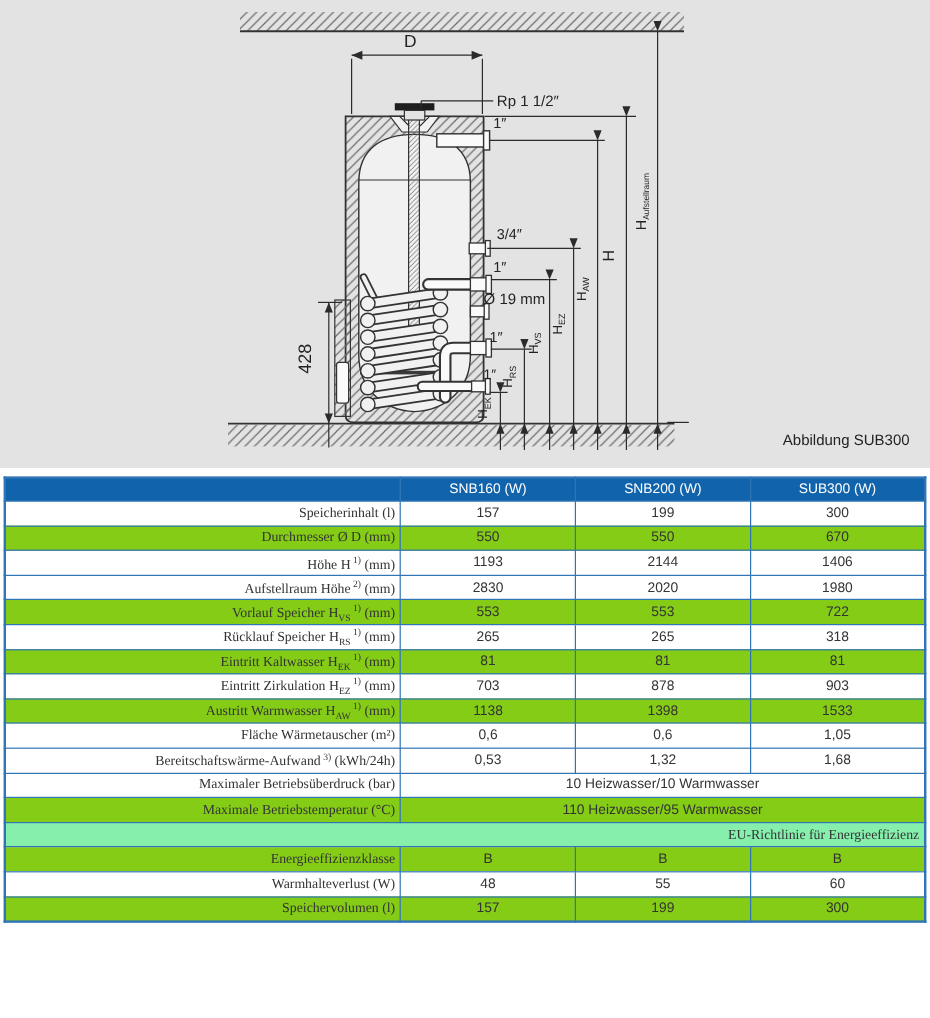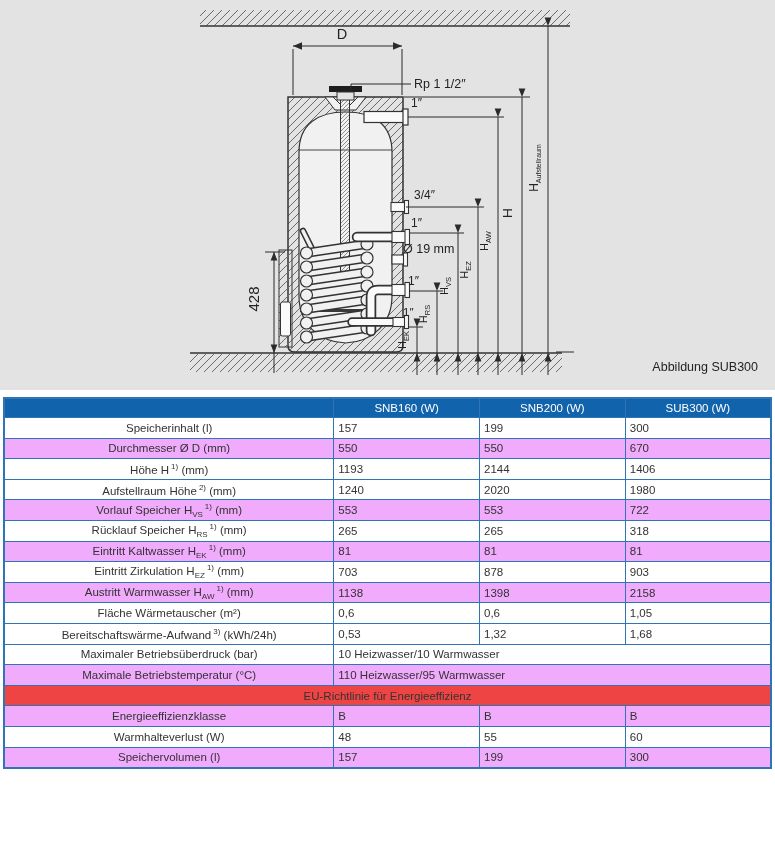"Speicherinhalt (l)" #spec-table td.lbl { font-family: none -> Liberation Serif, serif; text-align: center -> right }
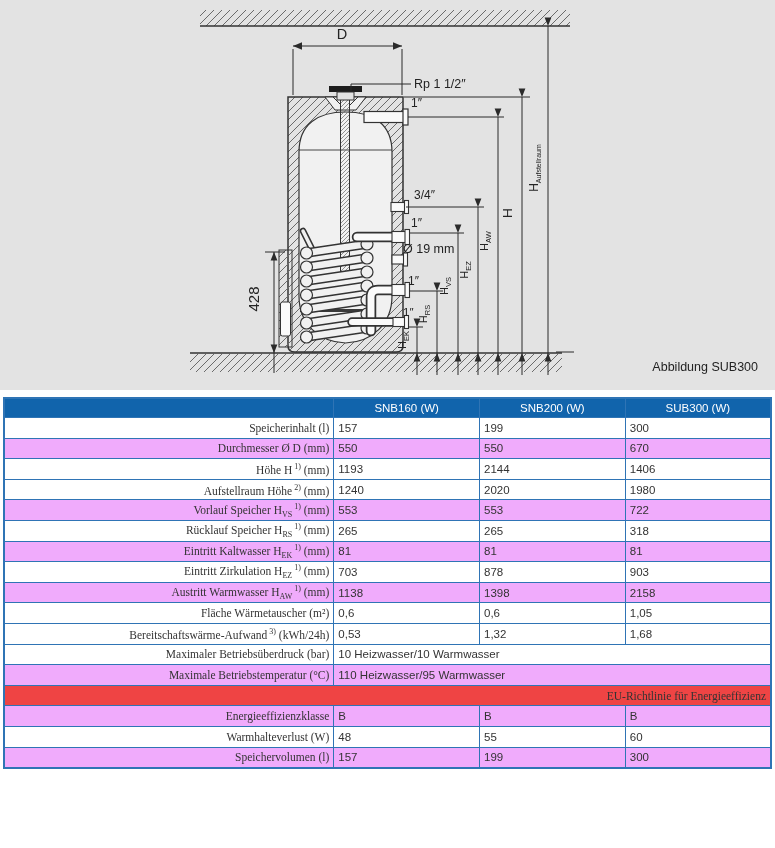"157" #spec-table td.val { text-align: left -> center }
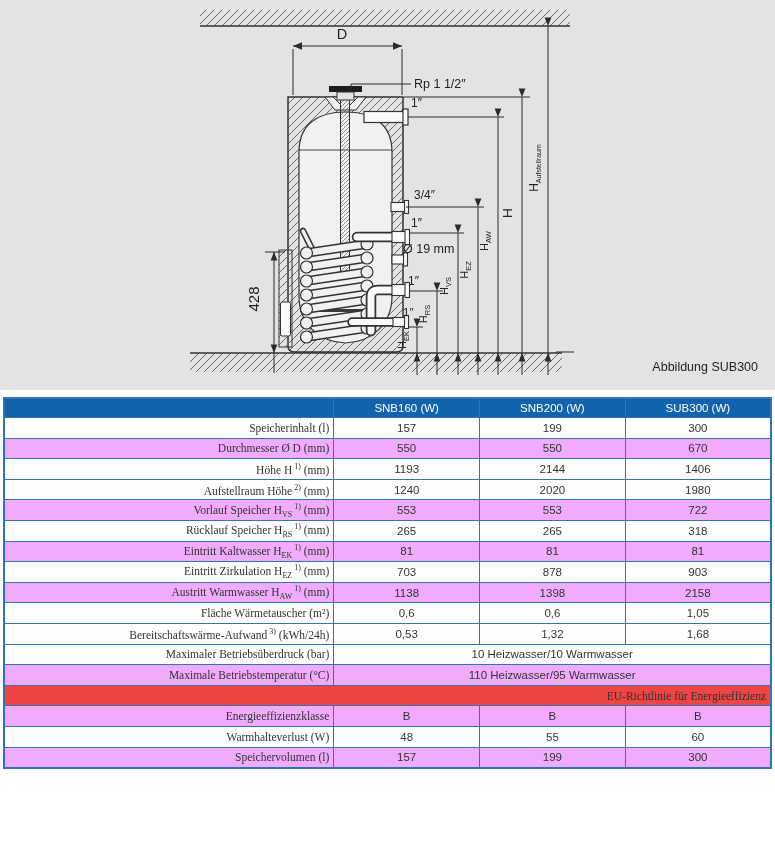"Durchmesser Ø D (mm)" #spec-table tr.shade td { background: #f0abfc -> #84cc16 }
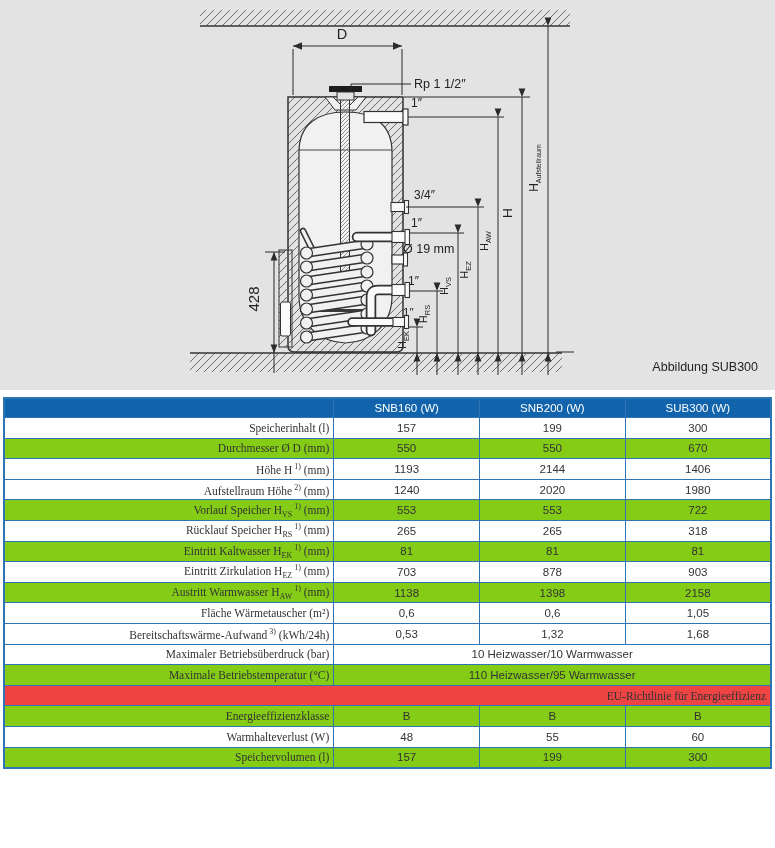"1240" td.val { text: 1240 -> 2830 }
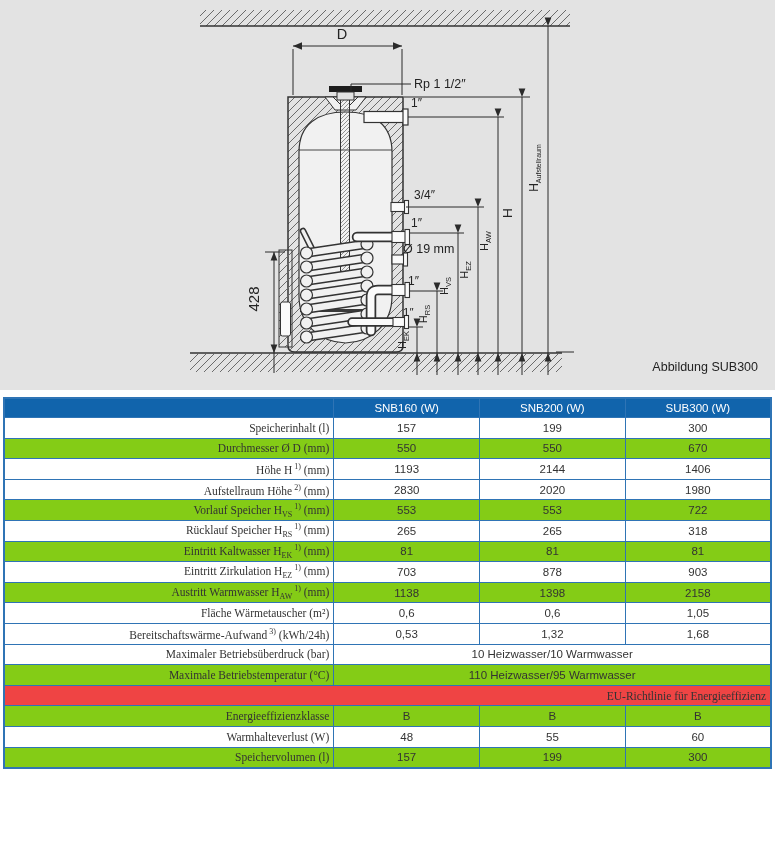"2158" td.val { text: 2158 -> 1533 }
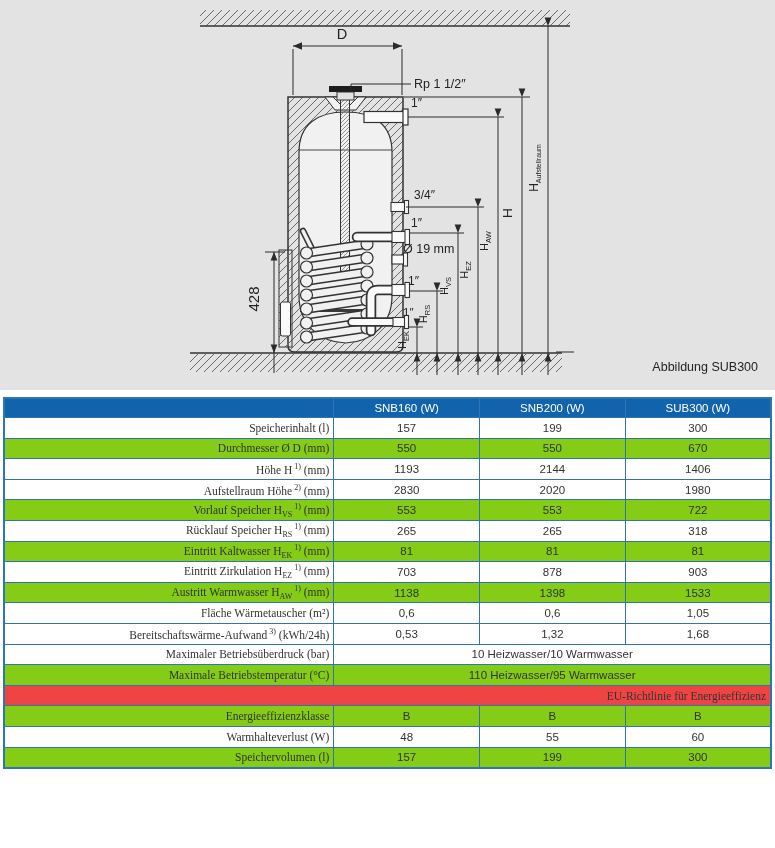"EU-Richtlinie für Energieeffizienz" #spec-table tr.section td { background: #ef4444 -> #86efac }
